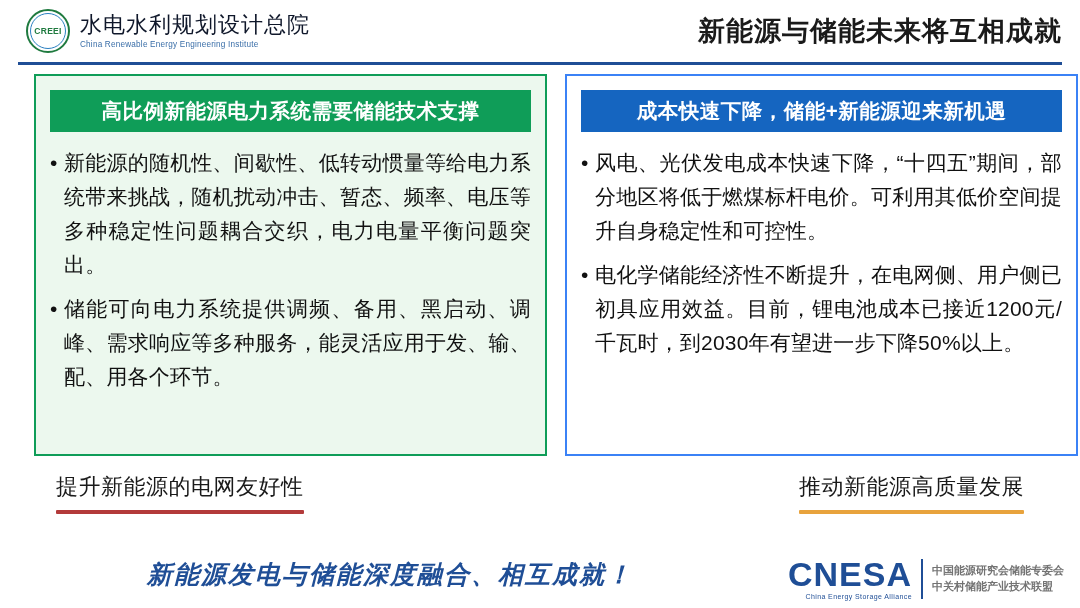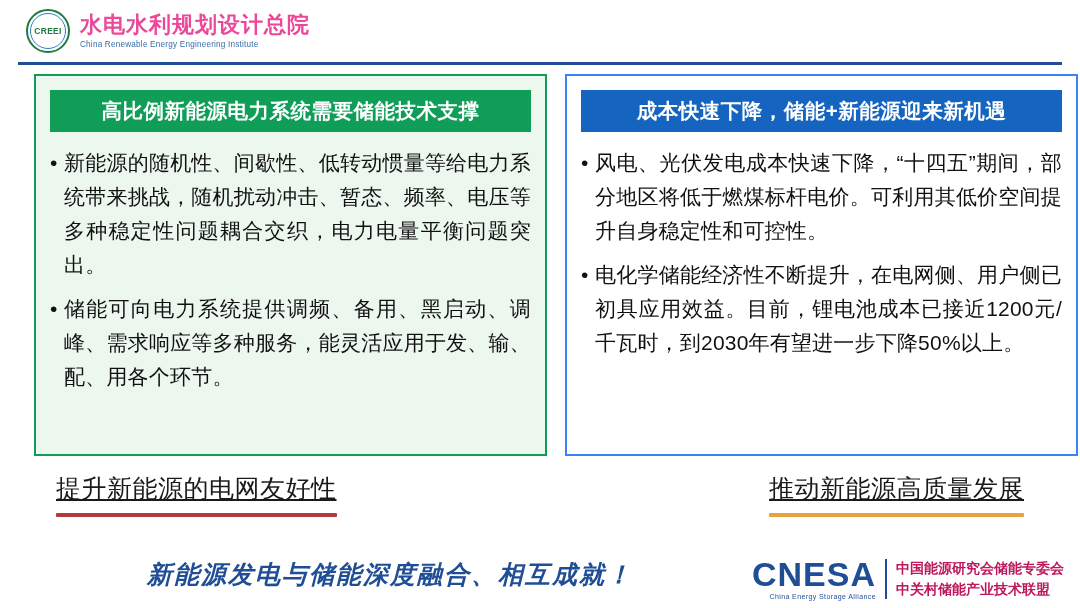"水电水利规划设计总院" .logo-text .cn { color: #ec4899 -> #0f172a; font-weight: bold -> normal }
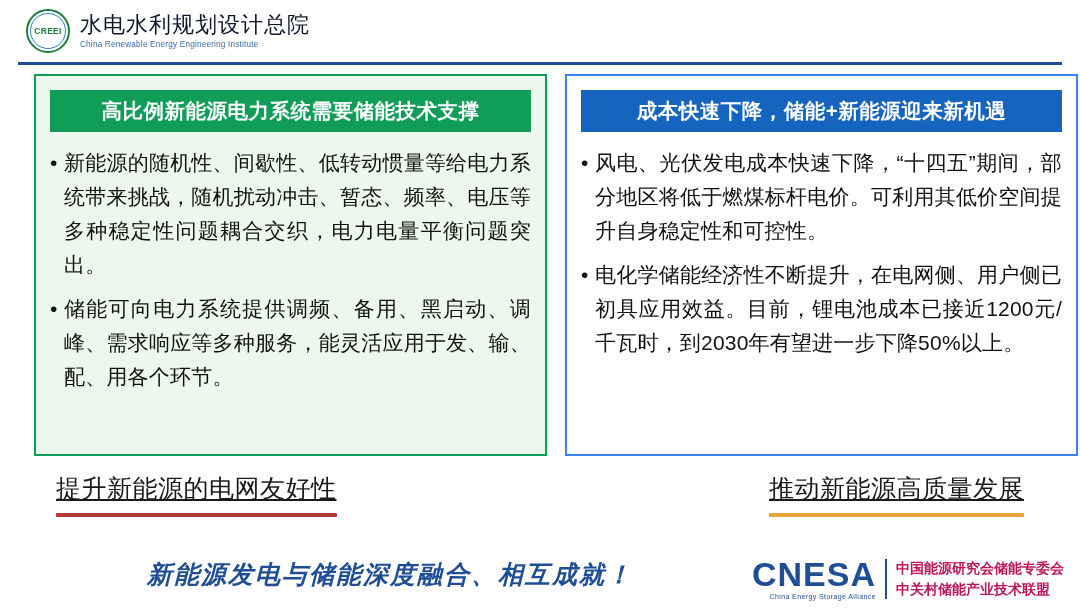"新能源与储能未来将互相成就" div.header-title { html: none -> <div>新能源与储能未来将互相成就</div> }
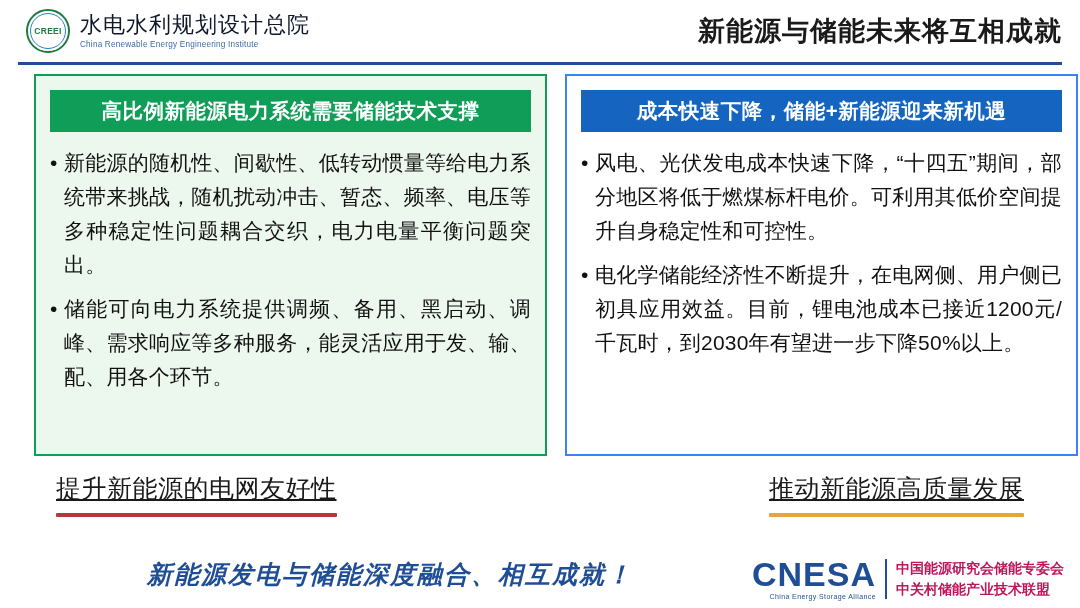"提升新能源的电网友好性" .keyitem .label { font-size: 25px -> 22px; text-decoration: underline -> none }
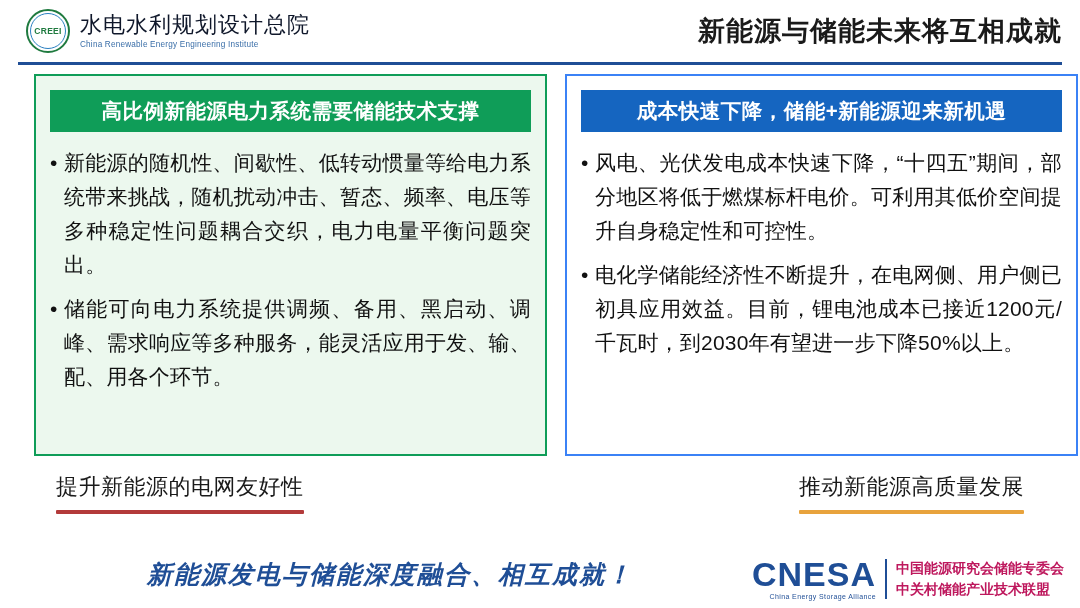"中国能源研究会储能专委会" .cnesa .lines { color: #be185d -> #737373; font-size: 14px -> 11px }
